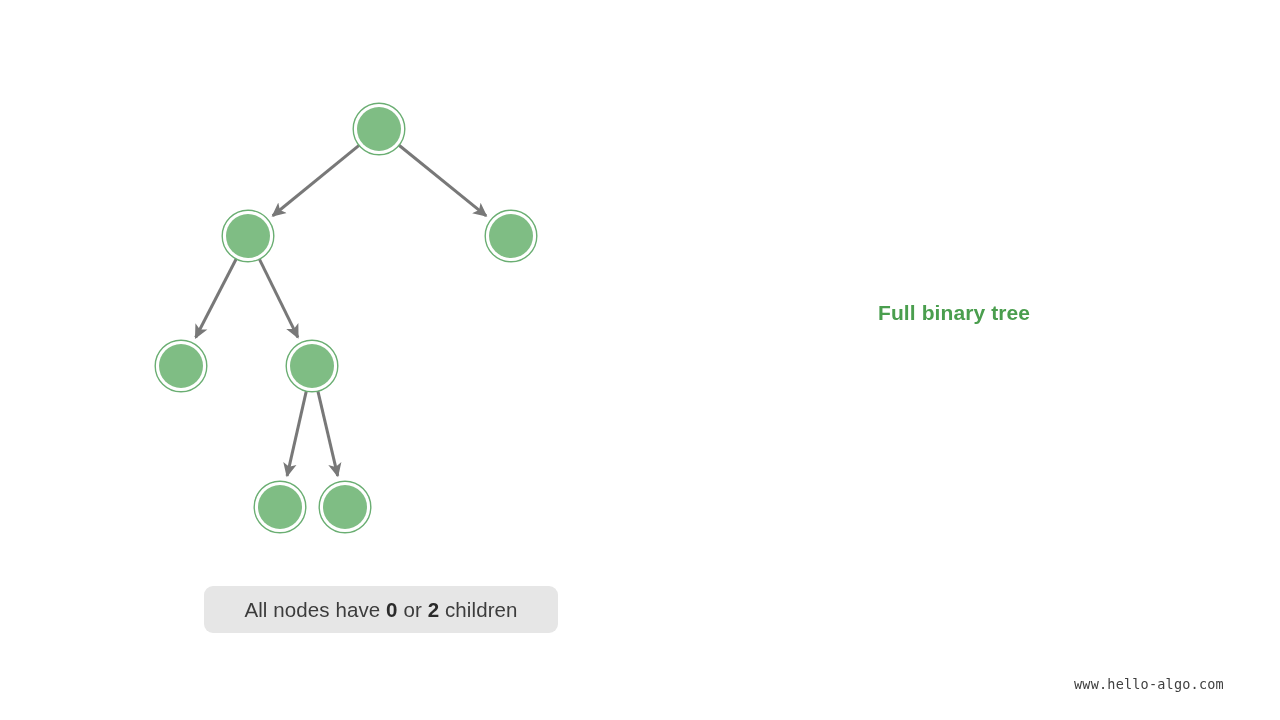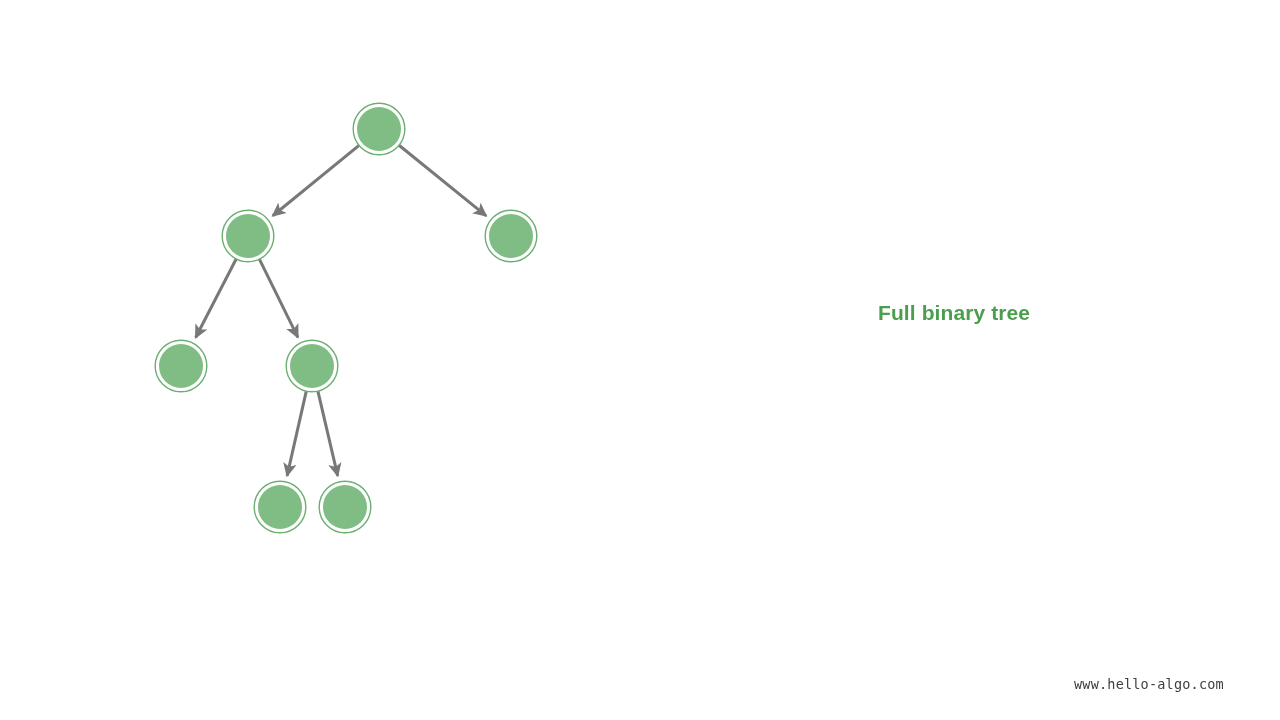"All nodes have 0 or" div.caption-pill { html: none -> <div> <div> <span>All nodes have </span><b>0</b><span> or </span><b>2</b><span> children</span> </div> </div> }
